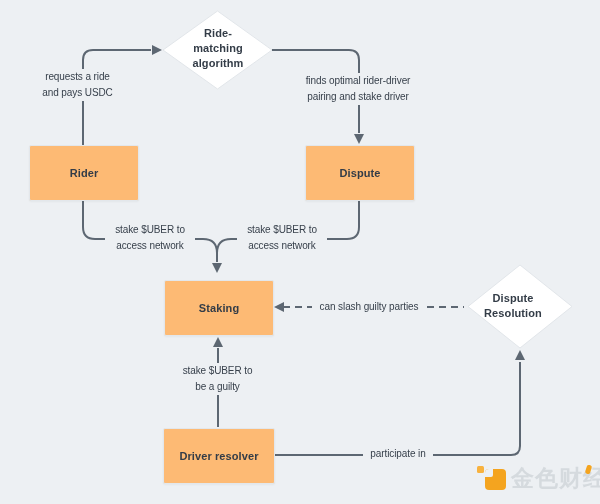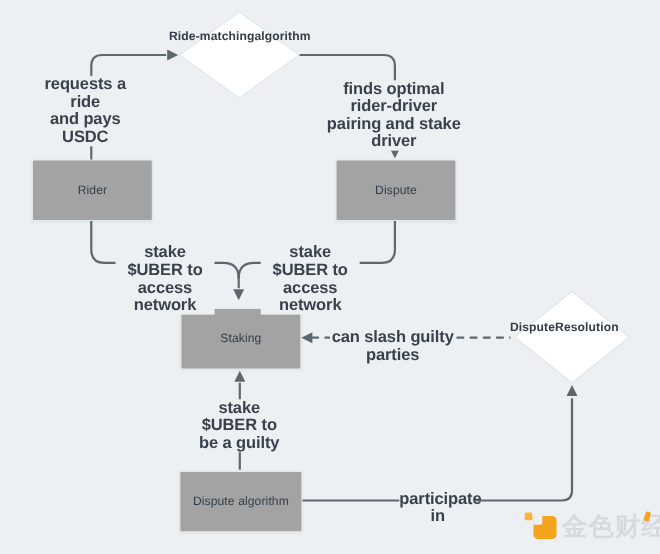"Ride-" .dlabel { flex-direction: row -> column }
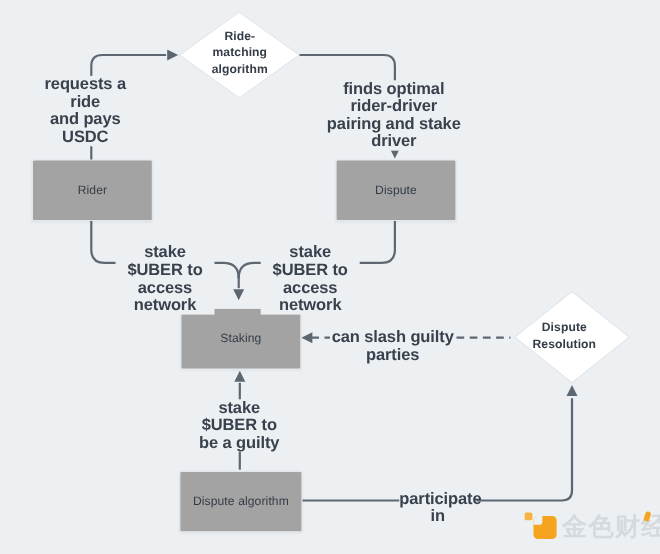"requests a ride" .elabel { font-size: 15px -> 10px; font-weight: 700 -> 400 }
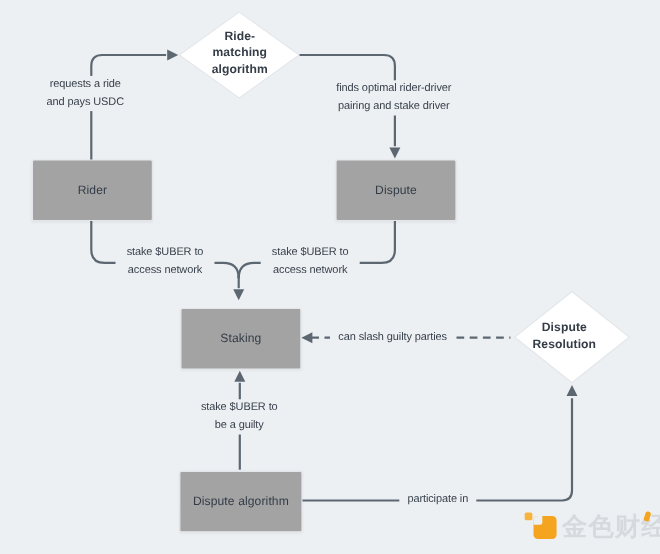"Rider" .node { background: #a3a3a3 -> #fdba74; font-weight: 400 -> 700 }
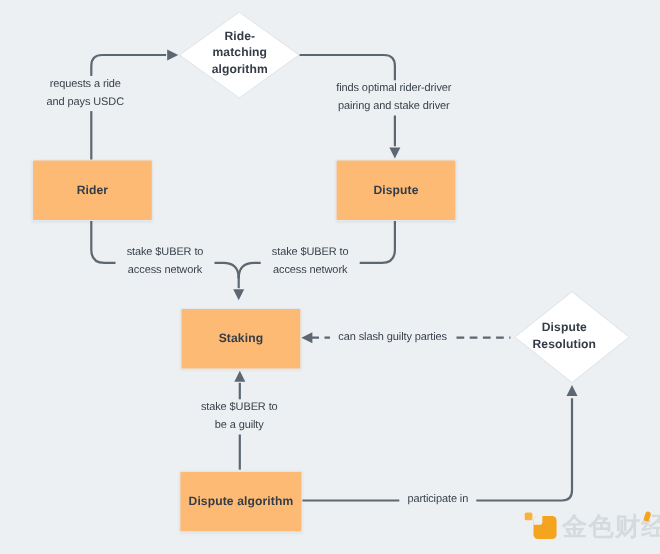"can slash guilty parties" .el-slash { left: 300px -> 312px }
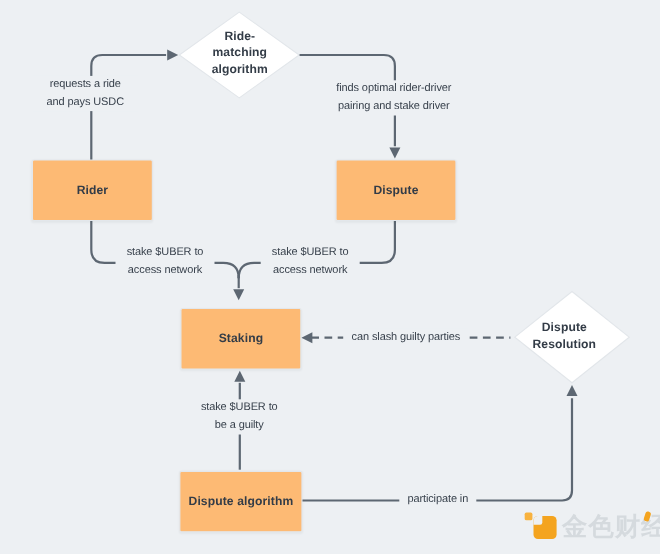"Dispute algorithm" span { text: Dispute algorithm -> Driver resolver }
